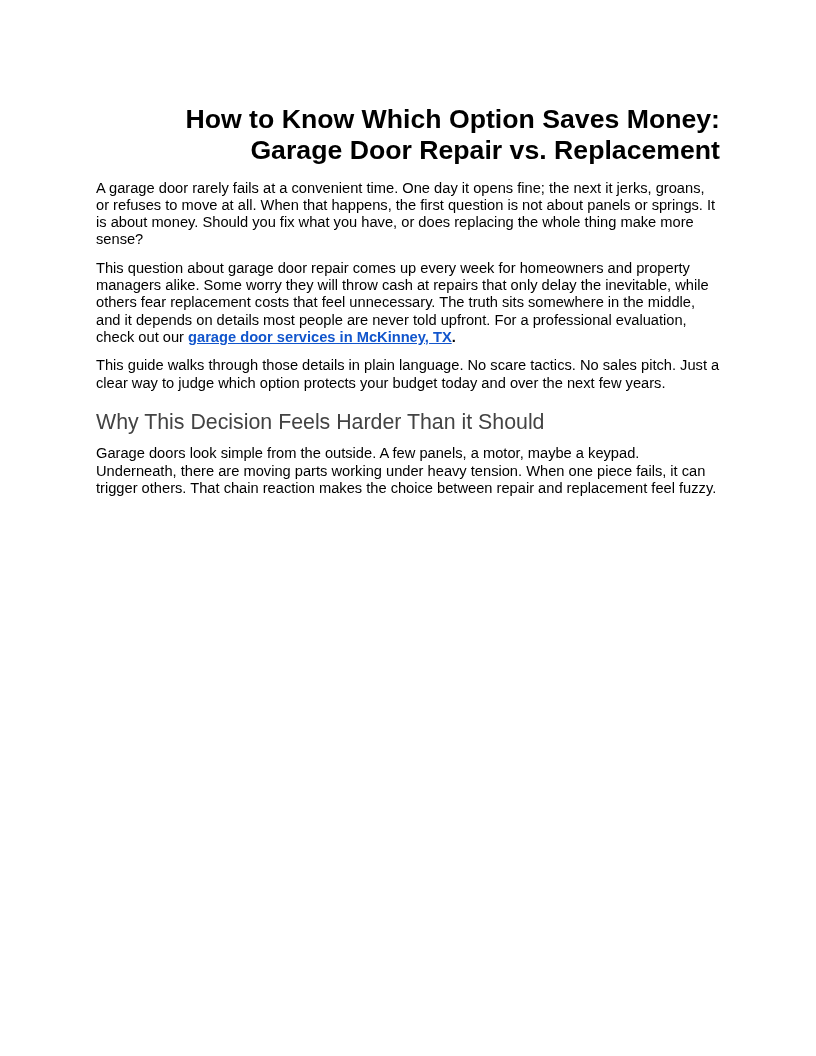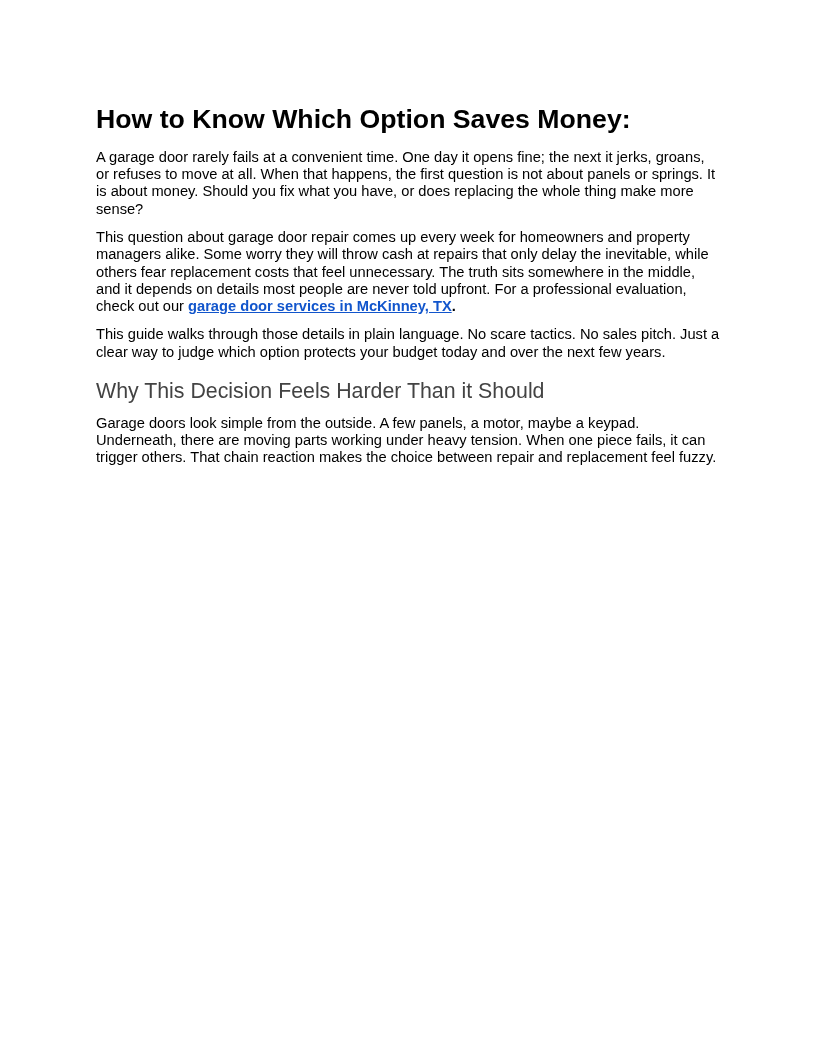"How to Know Which Option" h1.doc-title span { text-align: none -> right }
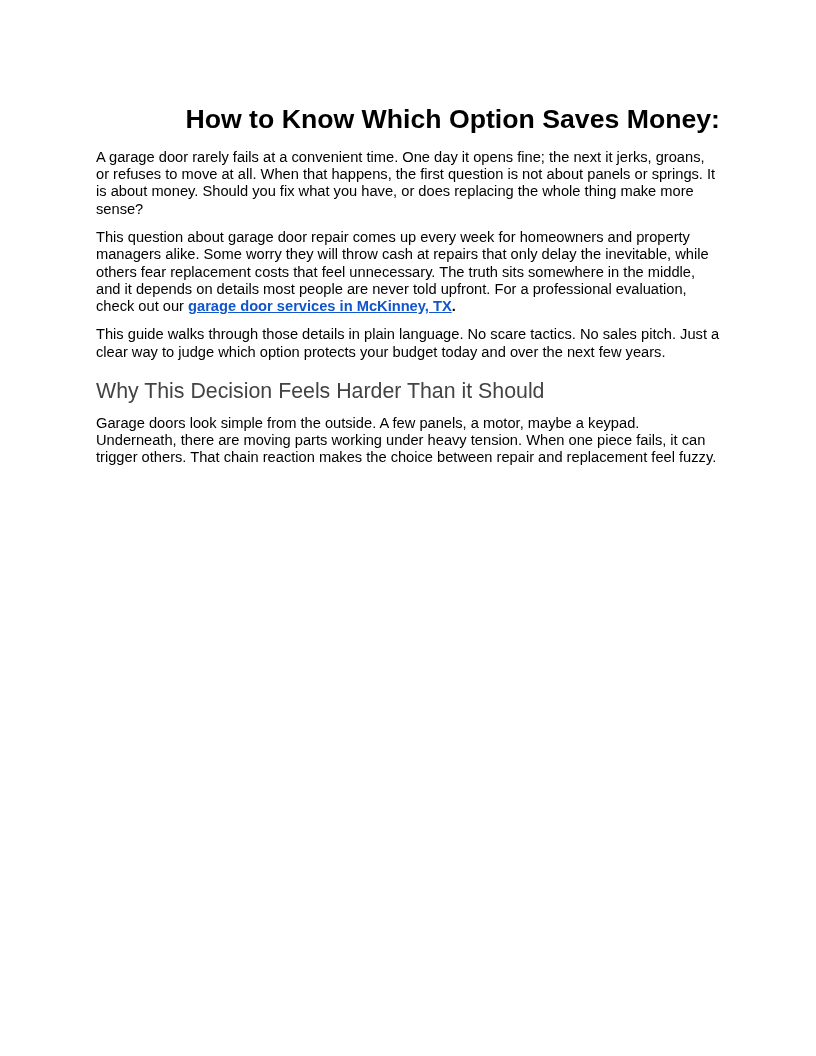"Garage Door Repair vs. Replacement" span { html: none -> <span>Garage Door Repair vs. Replacement</span> }
